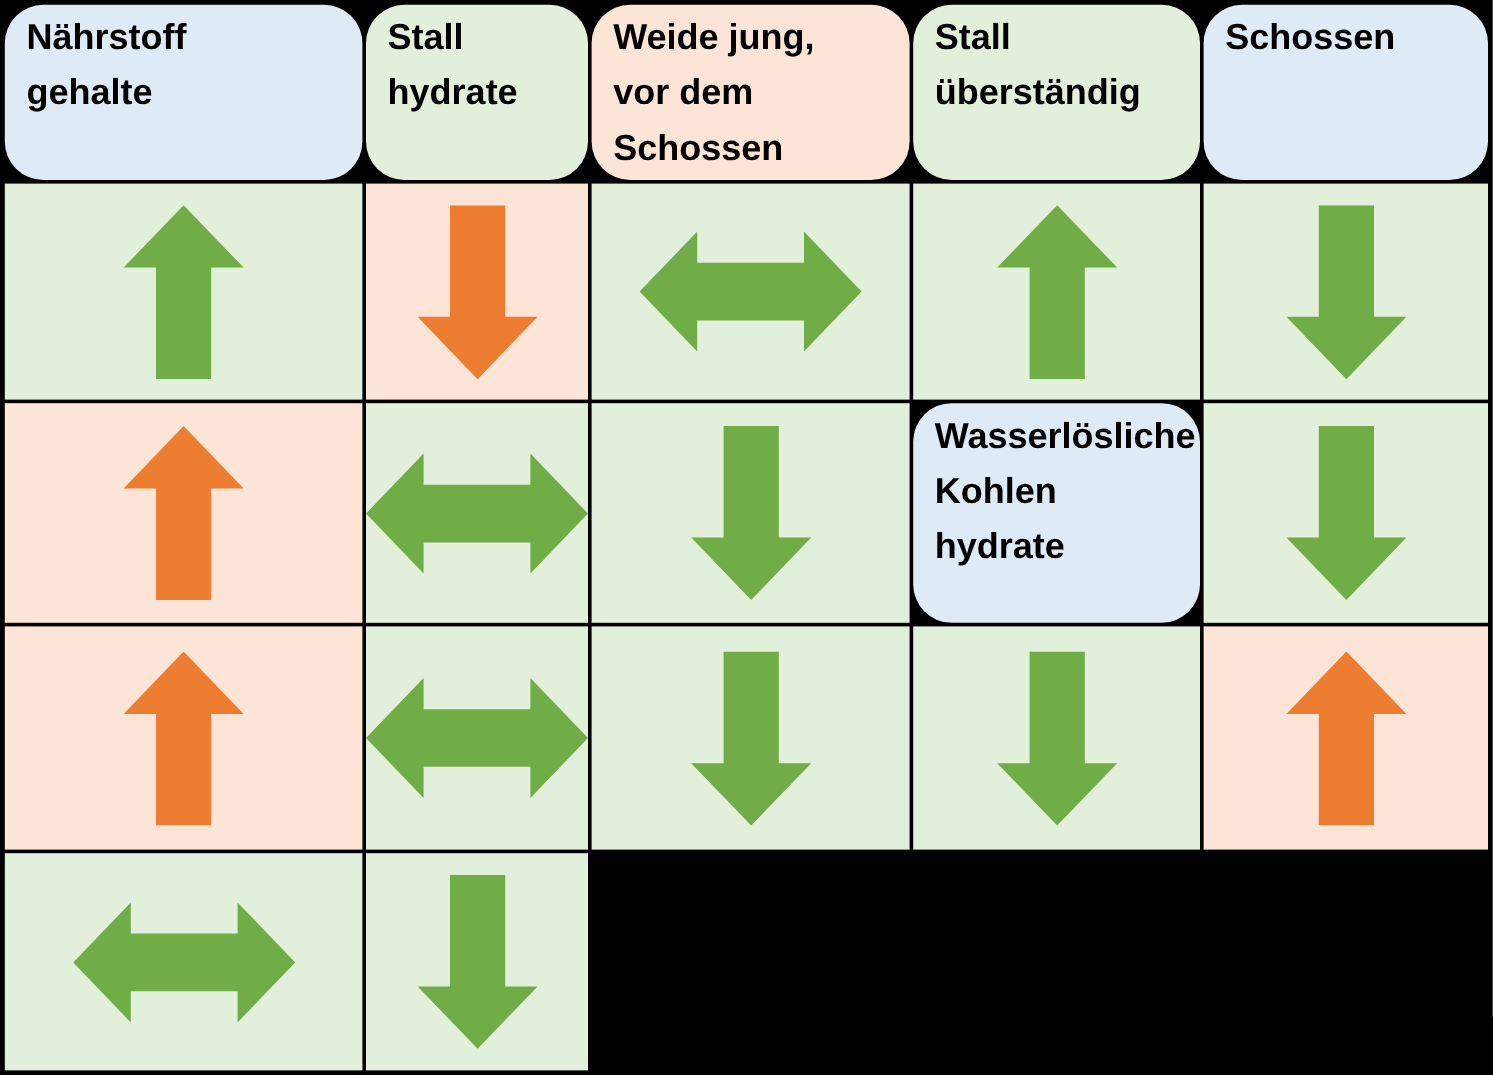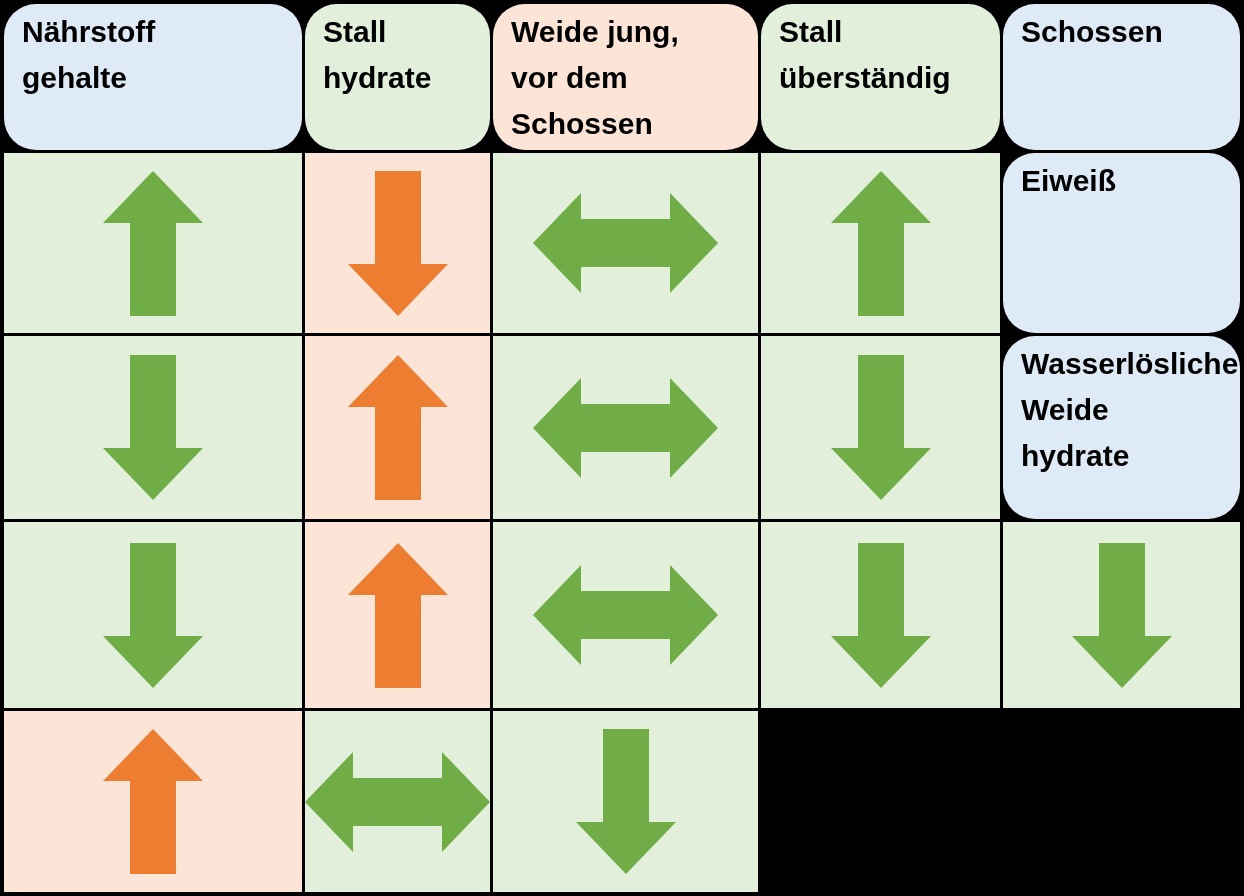"Eiweiß" div.cell { html: <div>Eiweiß</div> -> none }
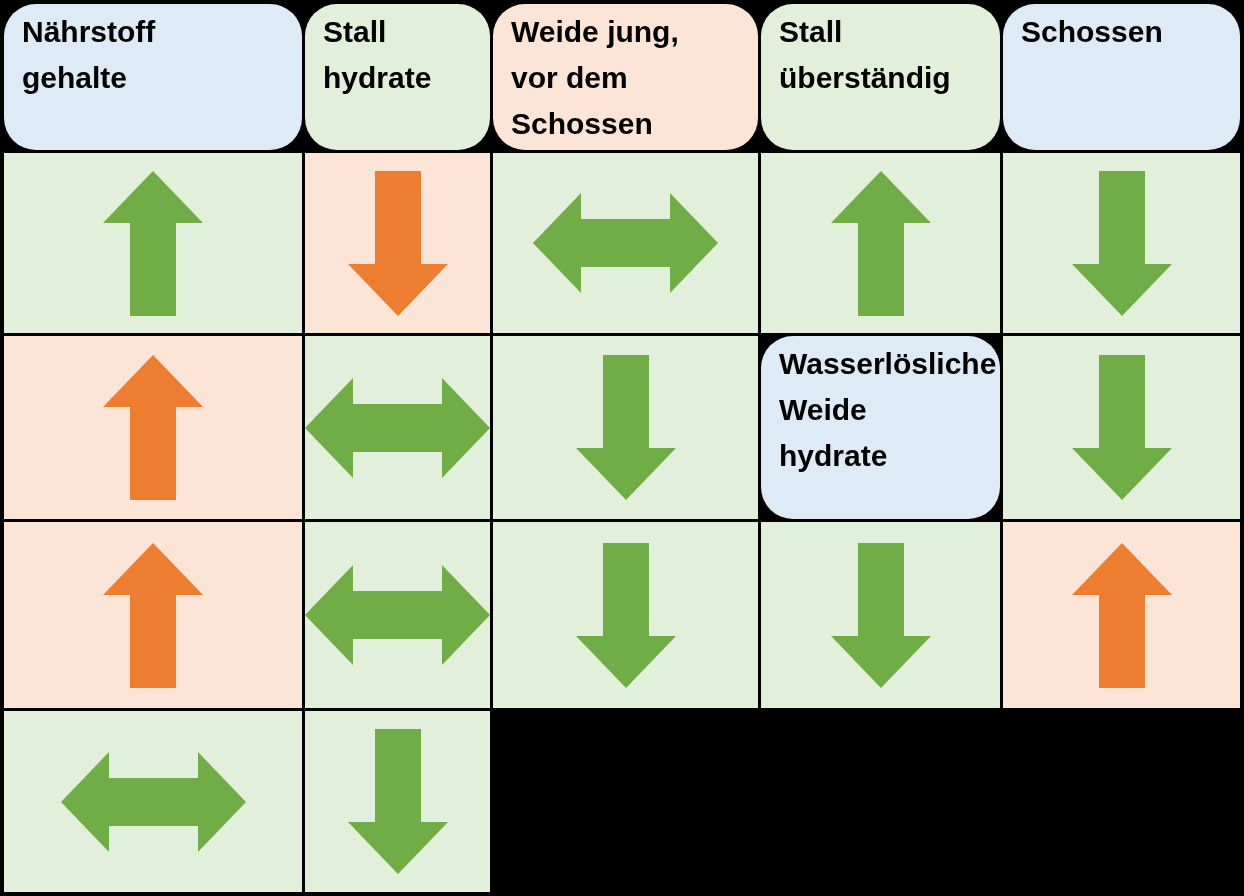"Wasserlösliche" div.cell { text: Weide -> Kohlen }
